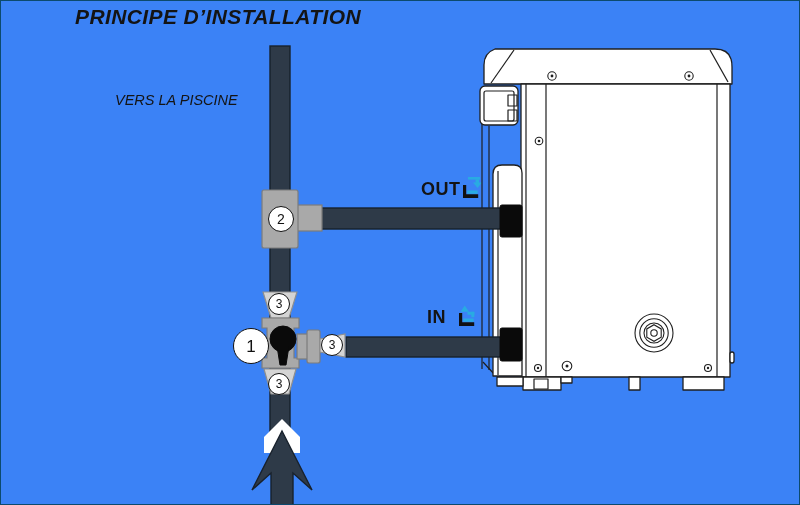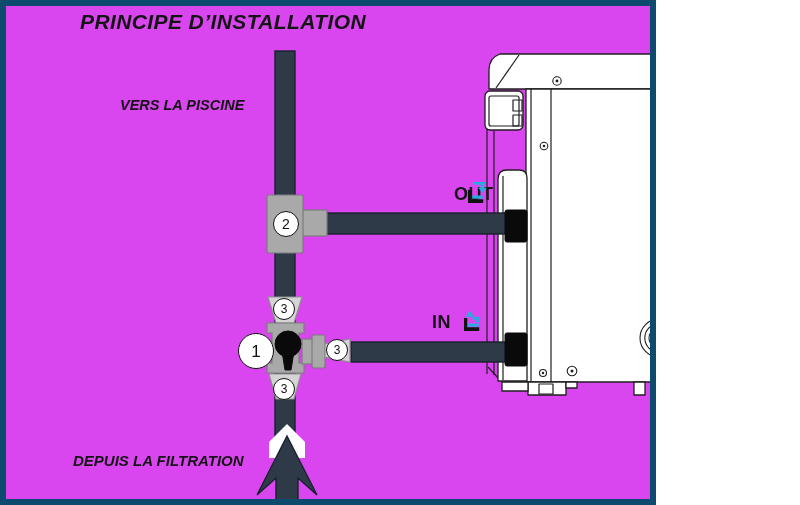"PRINCIPE D’INSTALLATION" .stage { background: #d946ef -> #3b82f6; border: 6px solid #0c4a6e -> 1px solid #0c4a6e; width: 656px -> 800px }
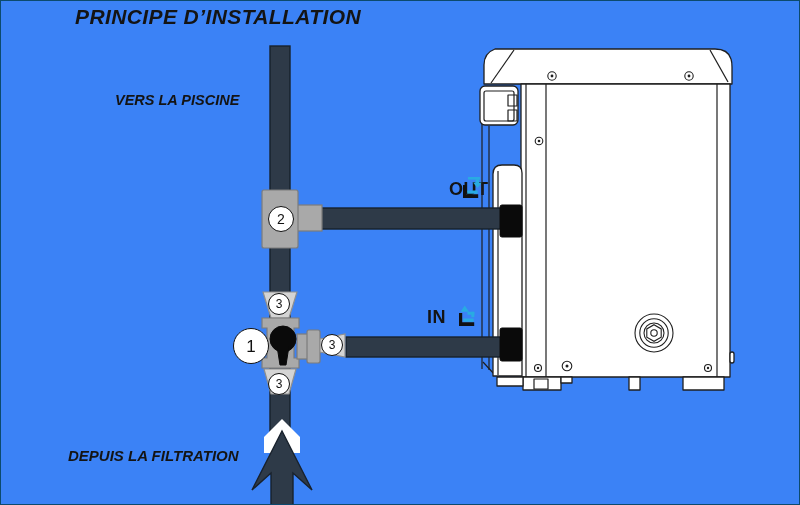"VERS LA PISCINE" .lbl { font-weight: bold -> normal }
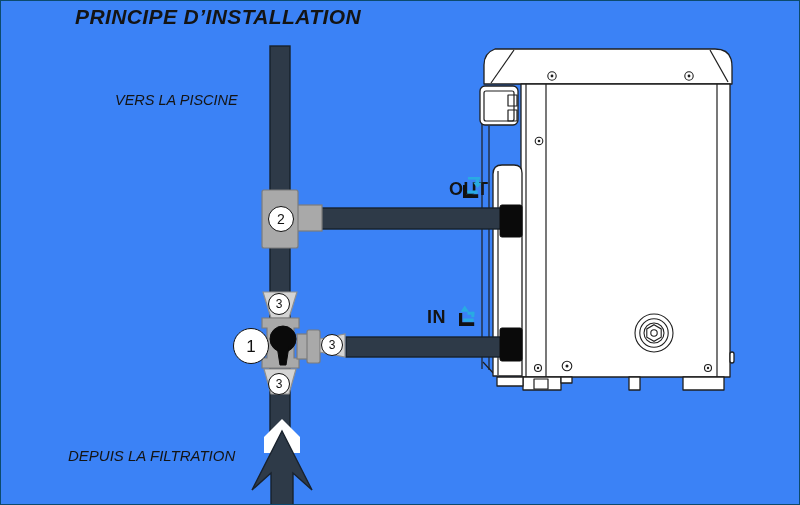"OUT" .lbl-out { margin-left: 28px -> none }
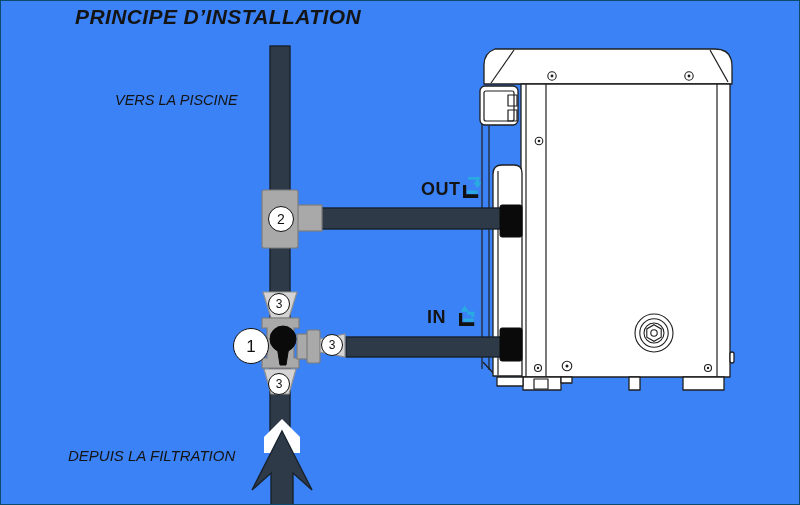"DEPUIS LA FILTRATION" div.abs { html: <div>DEPUIS LA FILTRATION</div> -> none }
